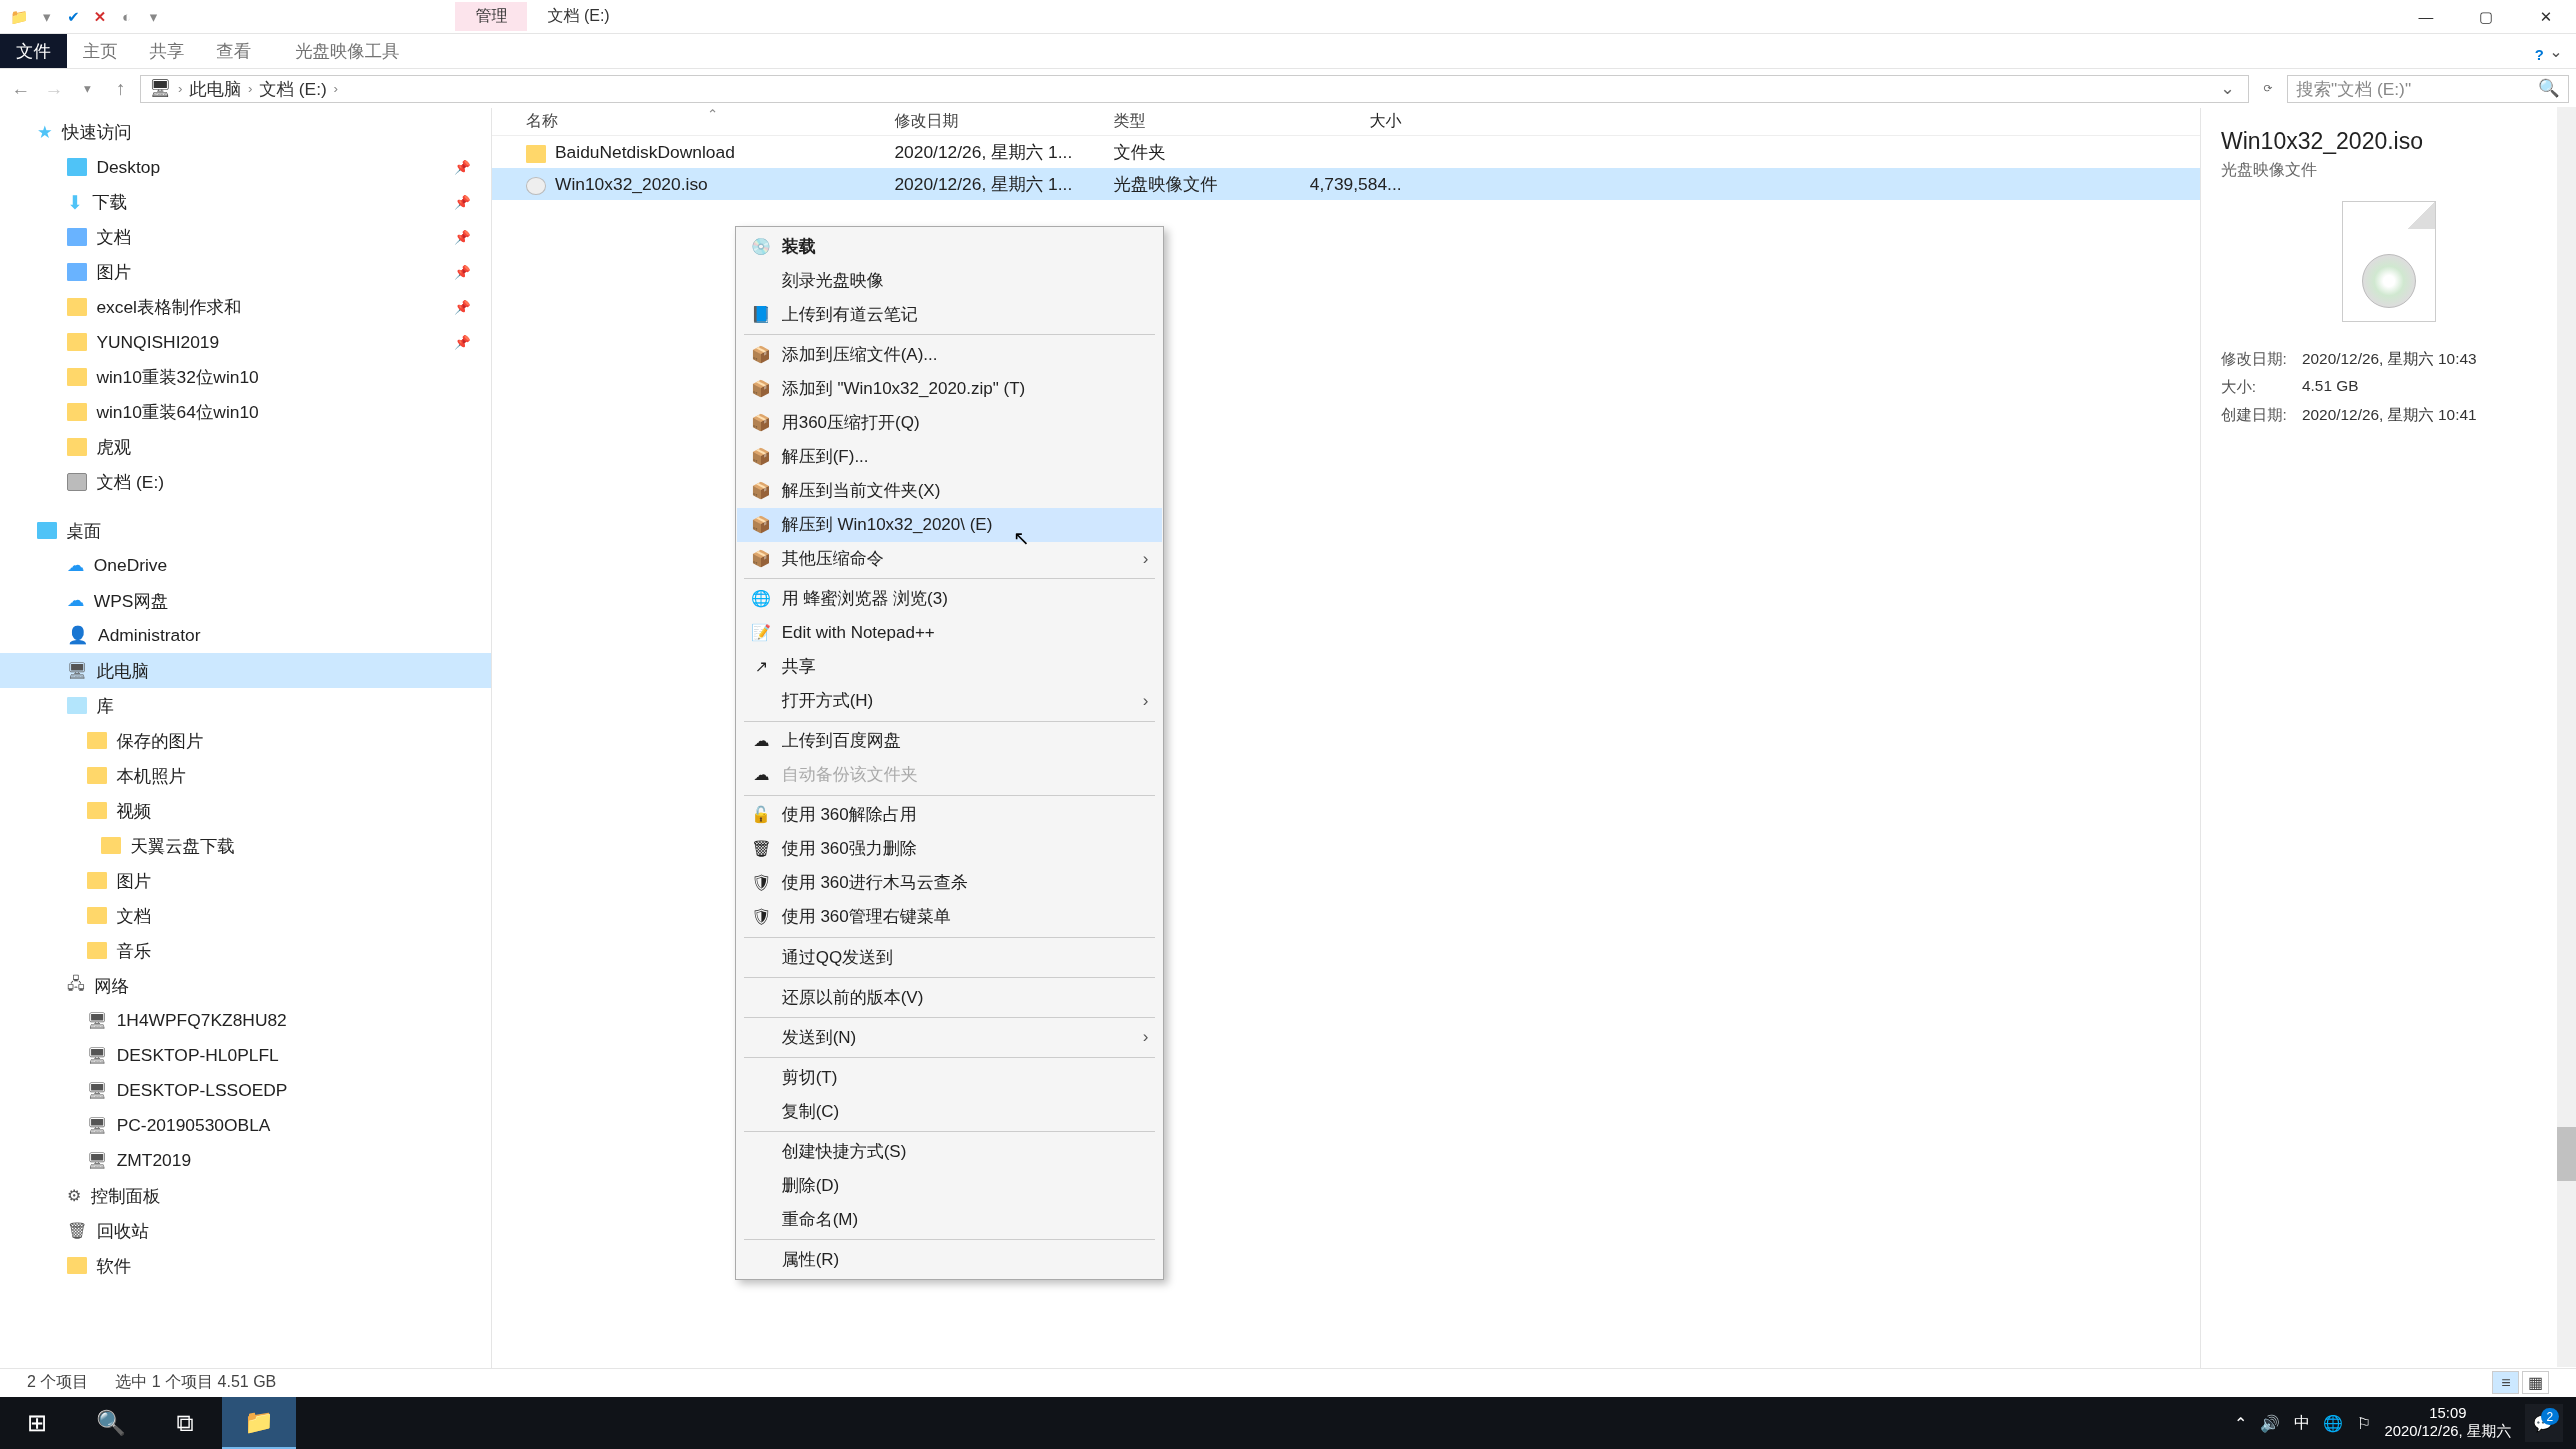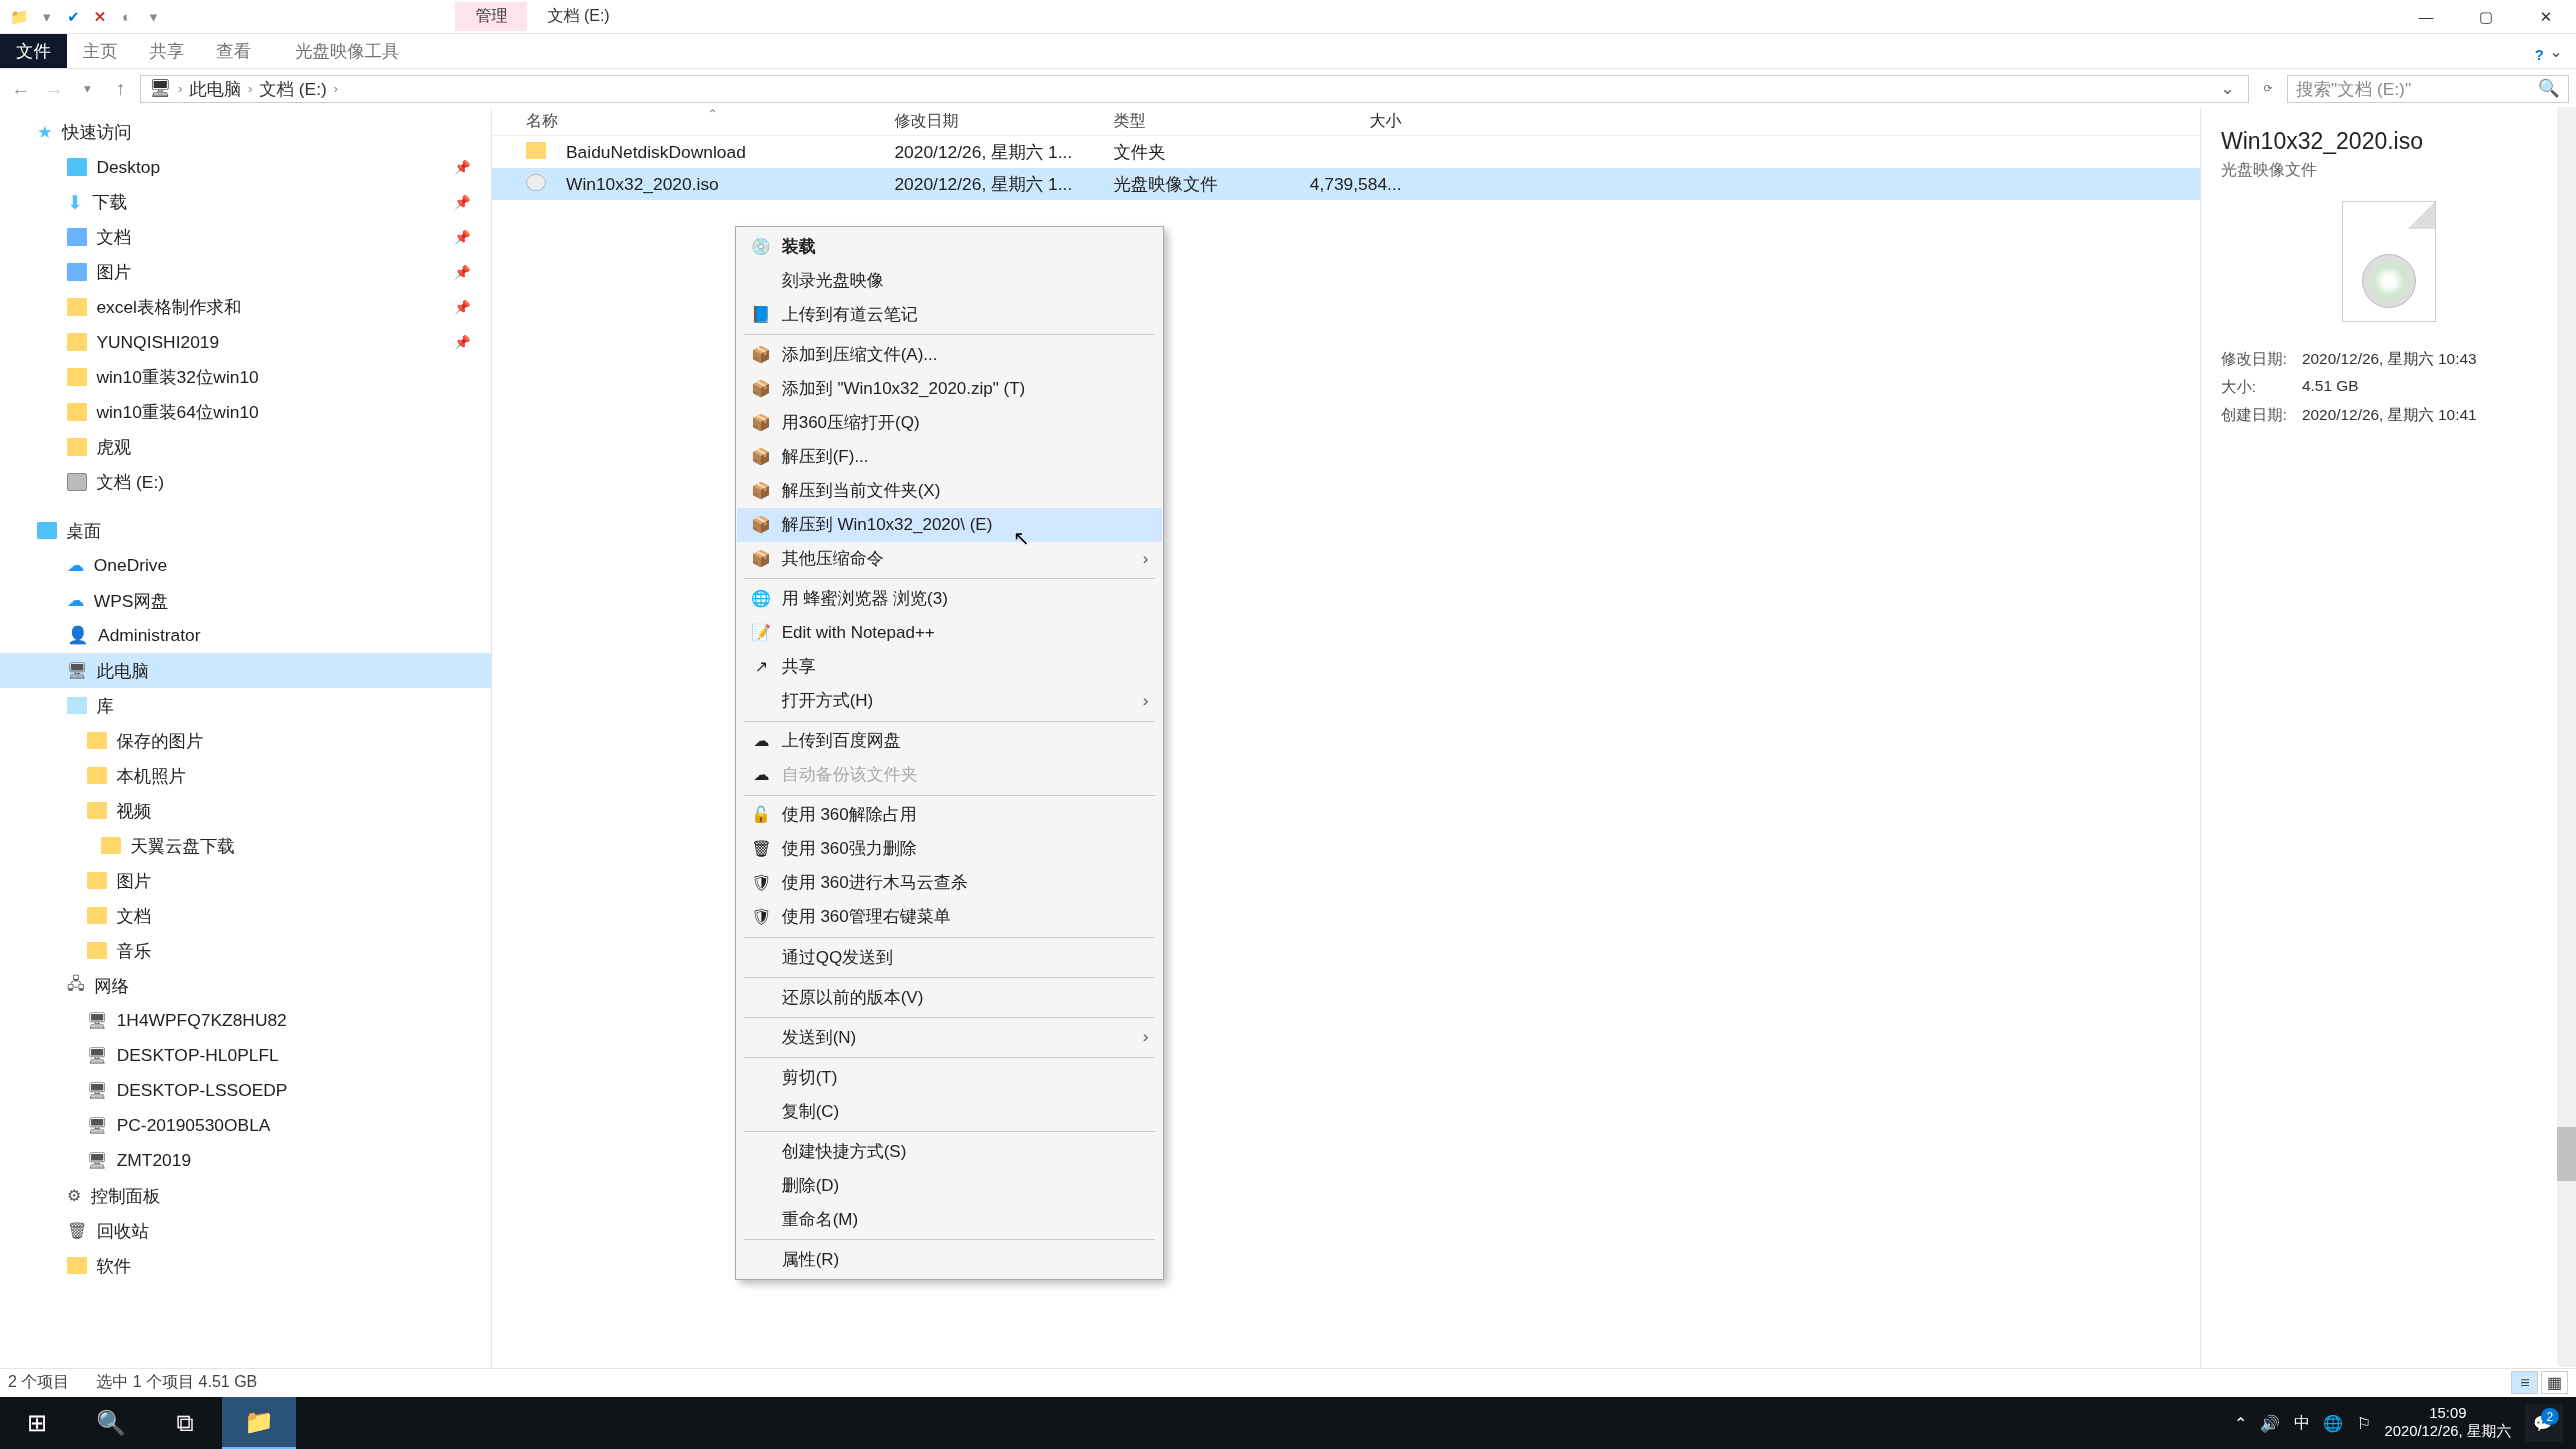"BaiduNetdiskDownload" .file-row .name { align-items: flex-start -> flex-end; gap: 20px -> 9px }
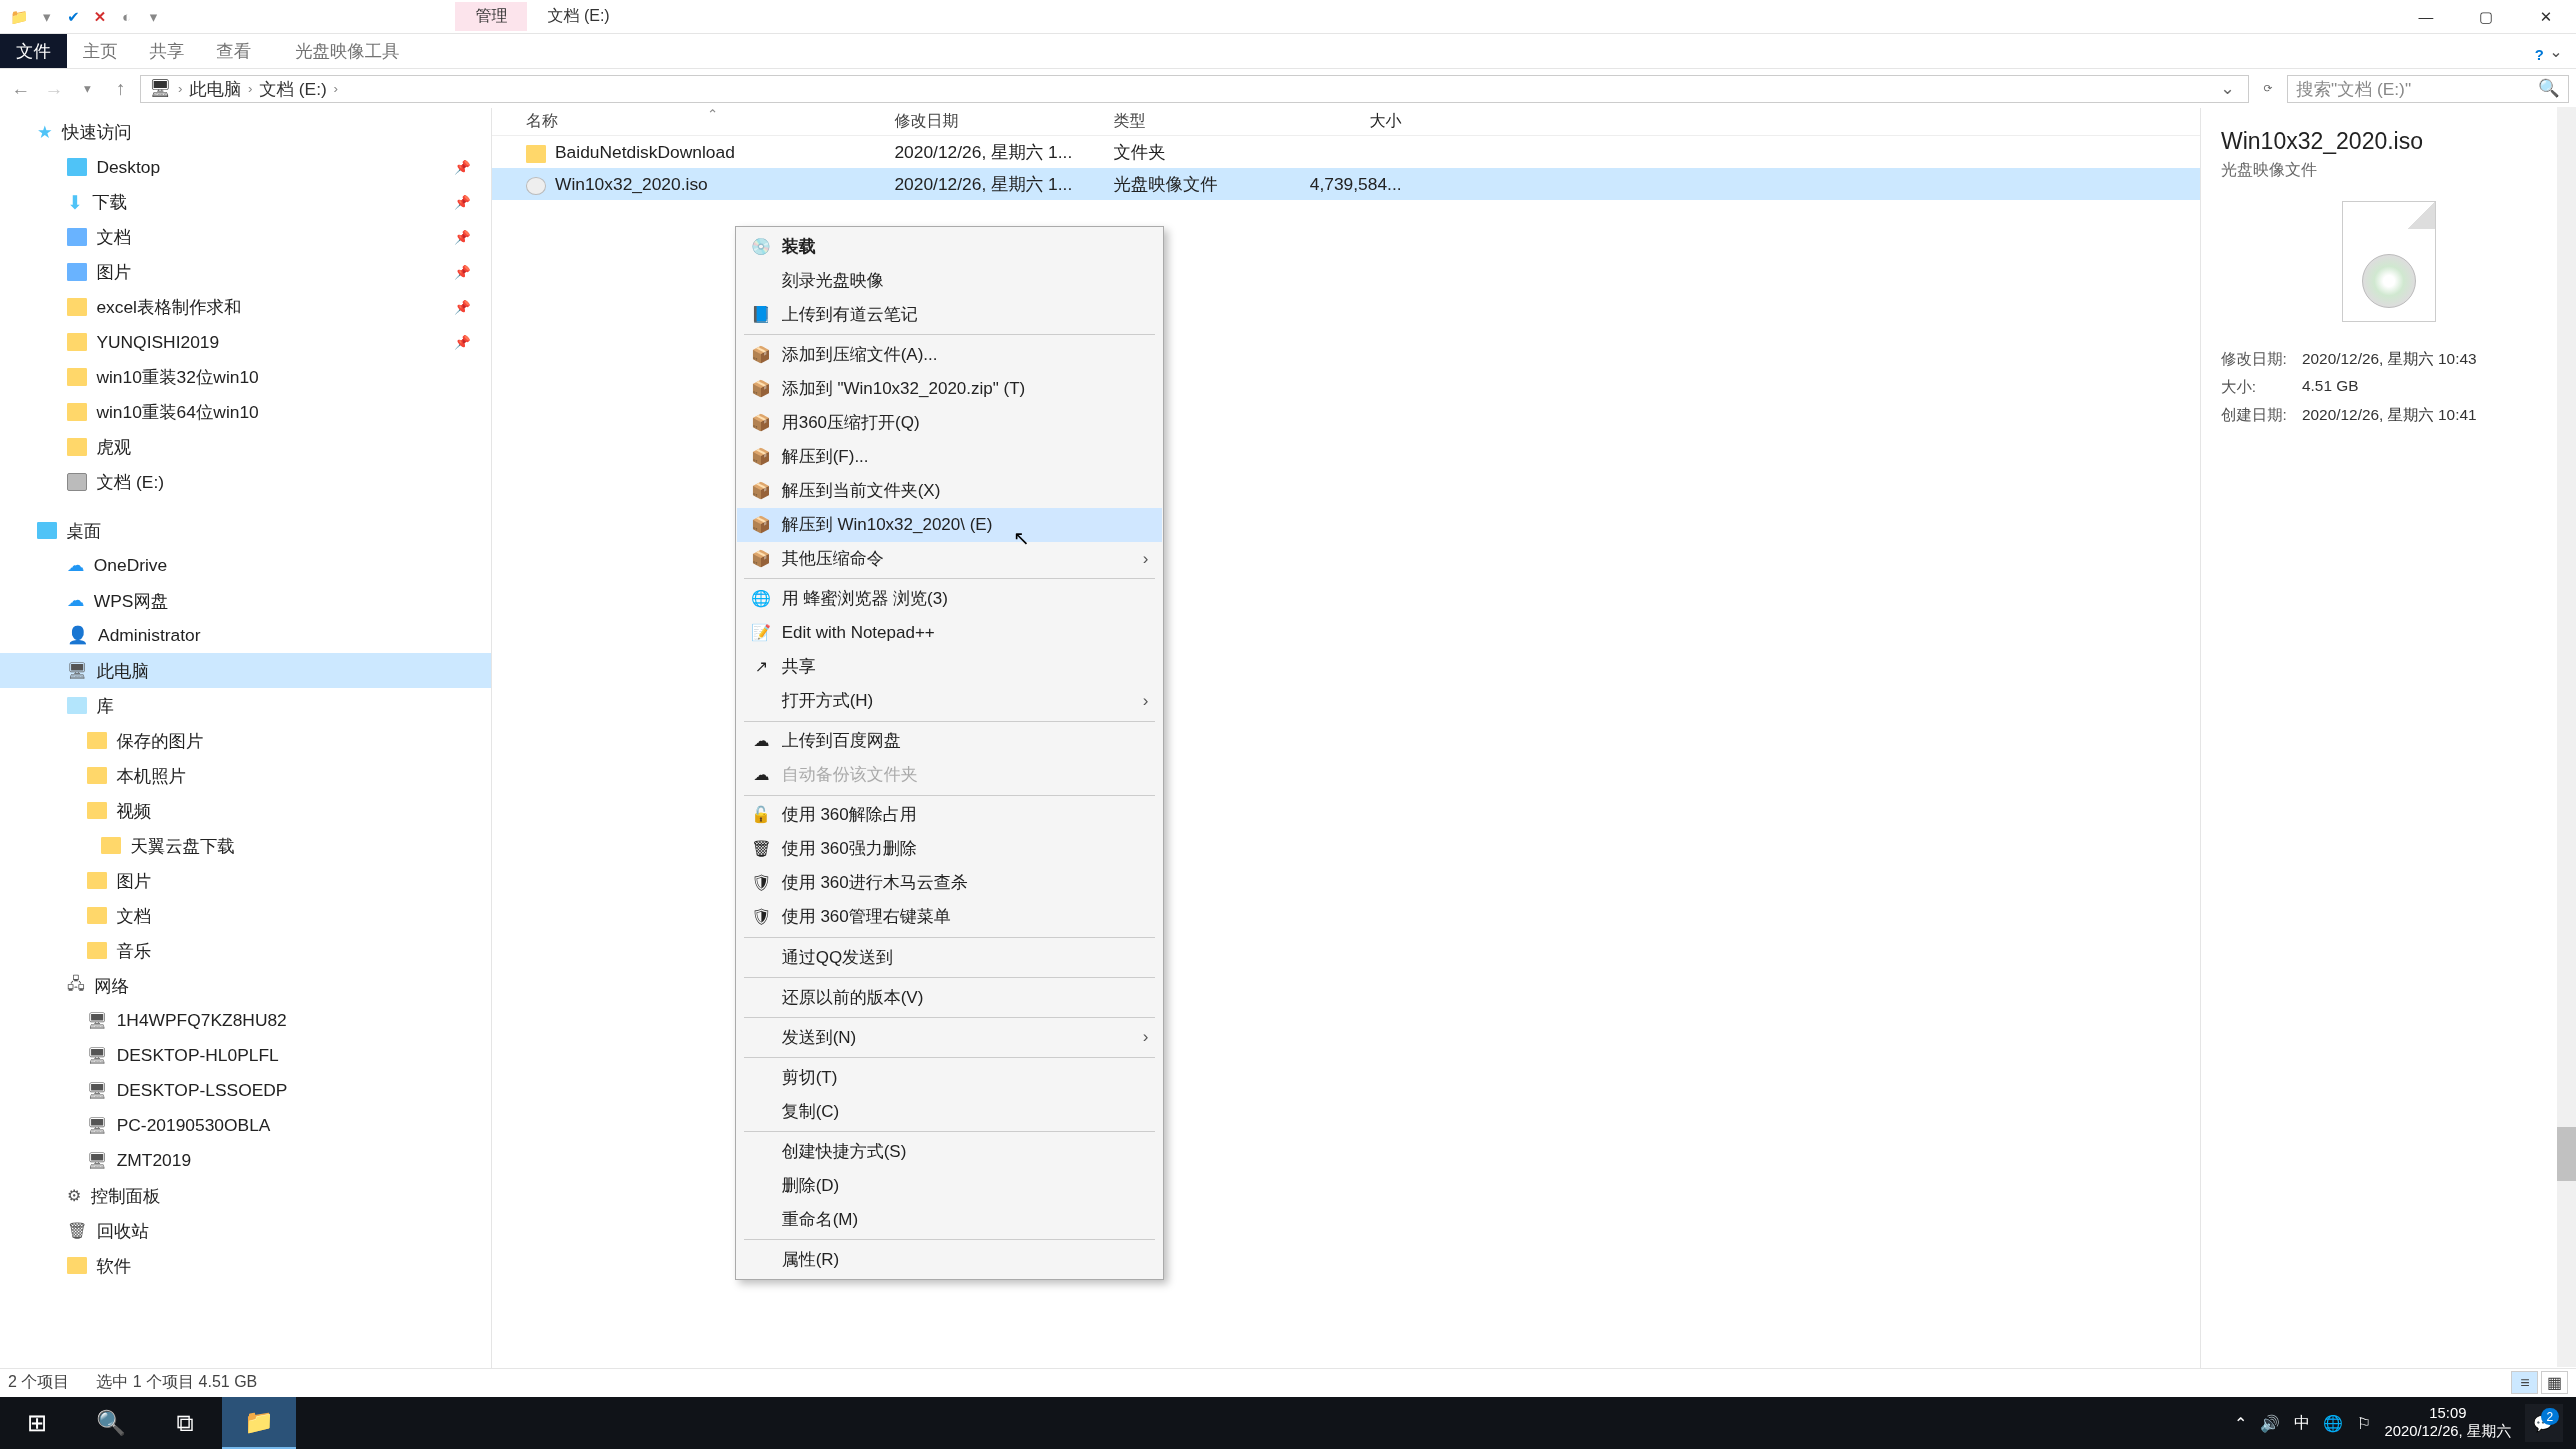"2 个项目" .statusbar { padding: 0 8px -> 0 27px }
